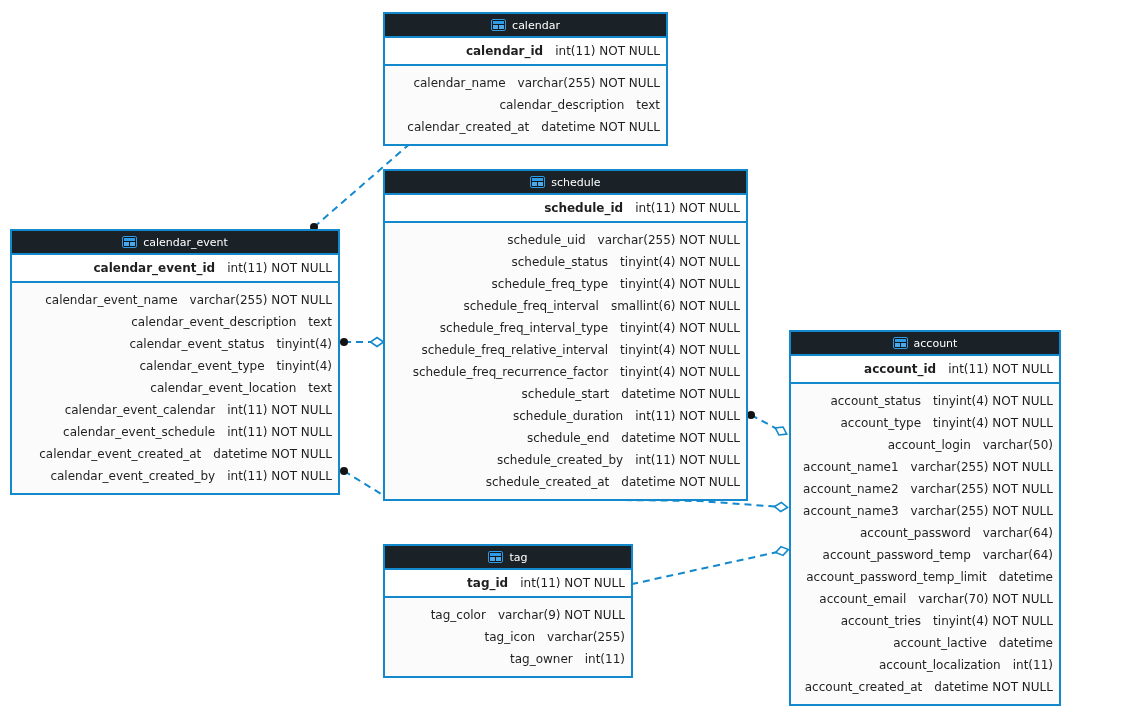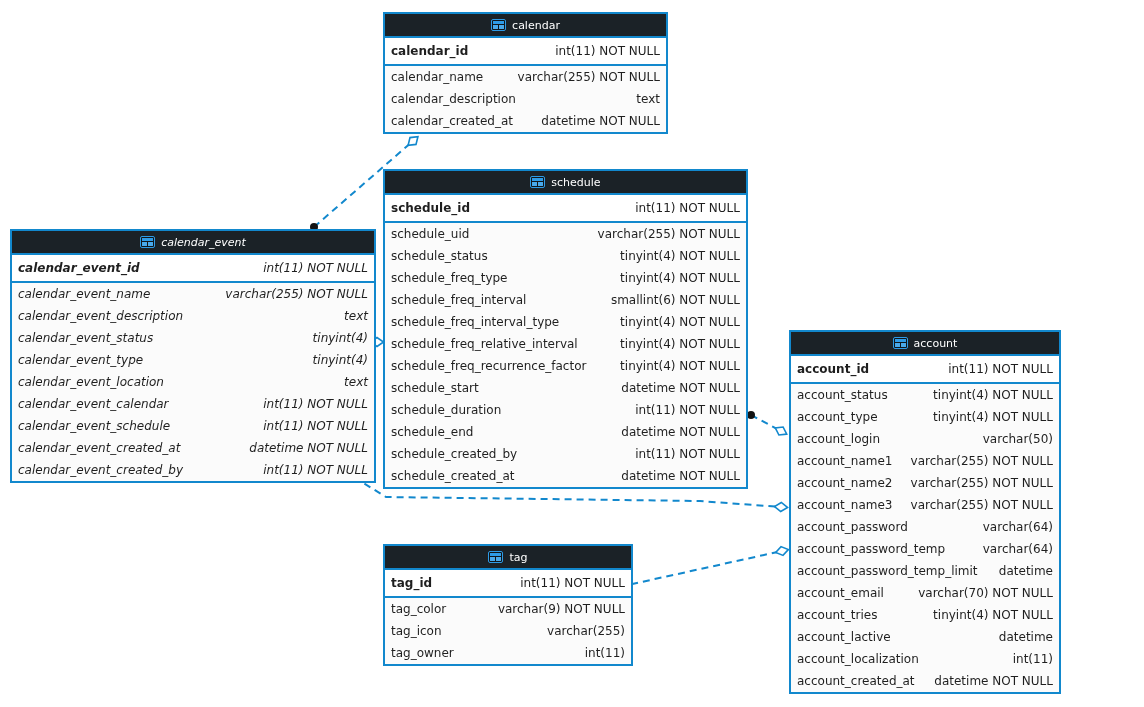"calendar_id" .frow { justify-content: space-between -> flex-end }
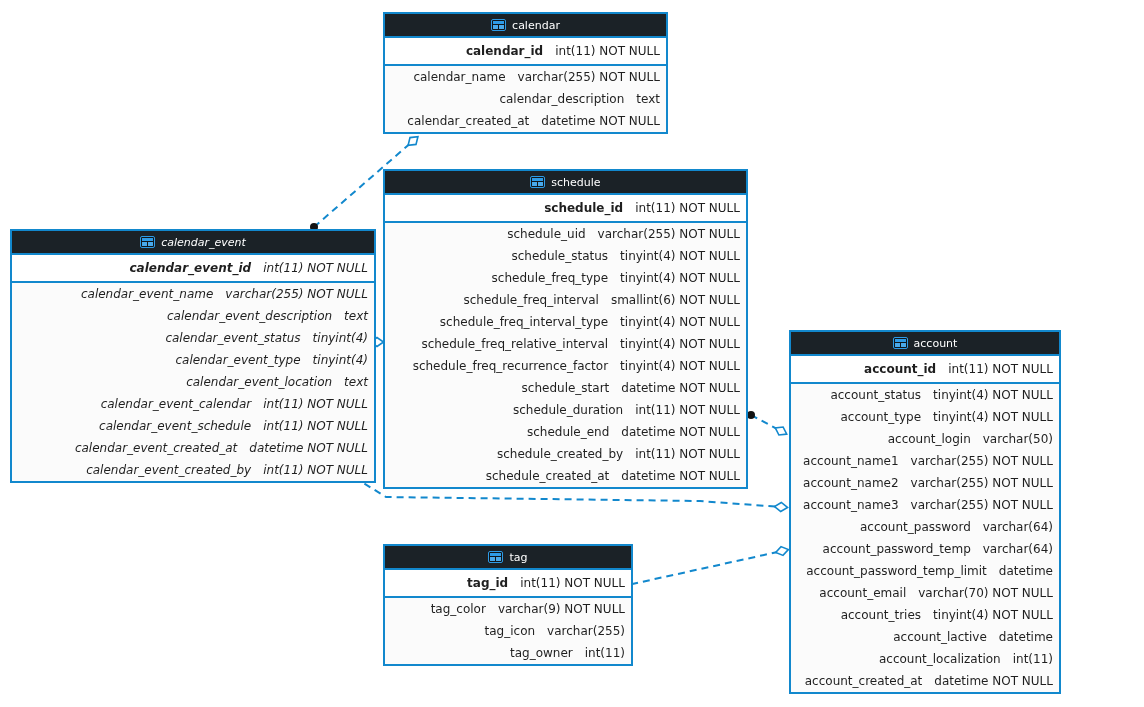"calendar_name" .bodysec { padding: 0 0 -> 6px 0 }
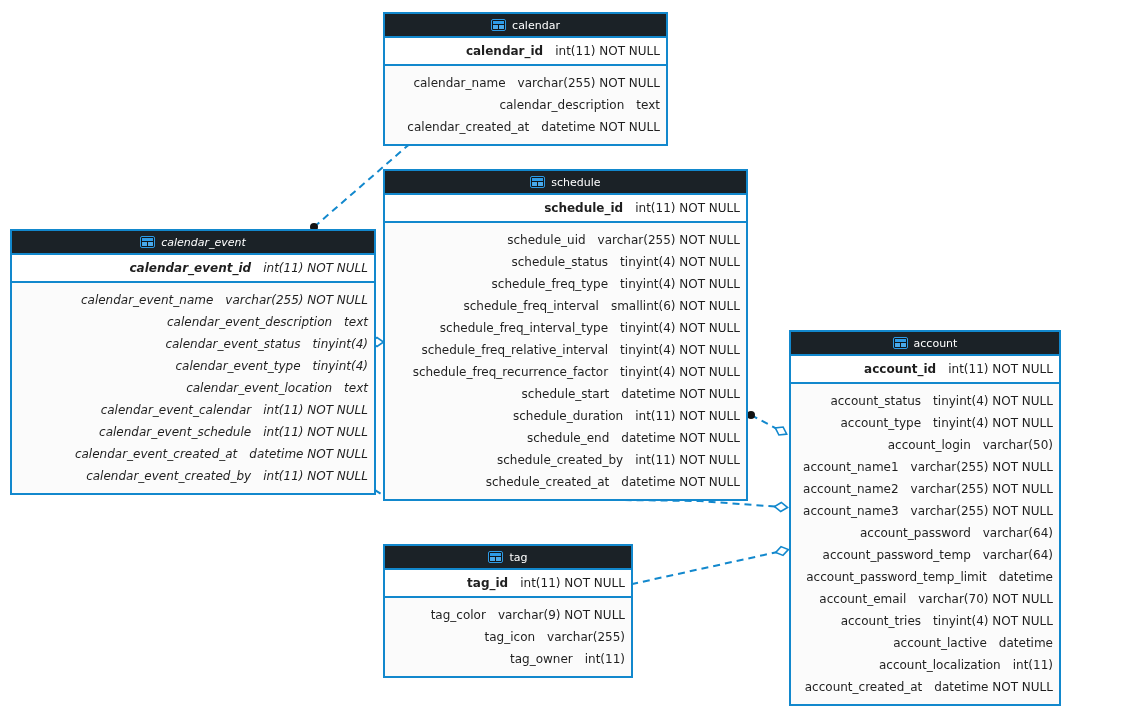"calendar_event" div.db-table { font-style: italic -> none; width: 366px -> 330px }
